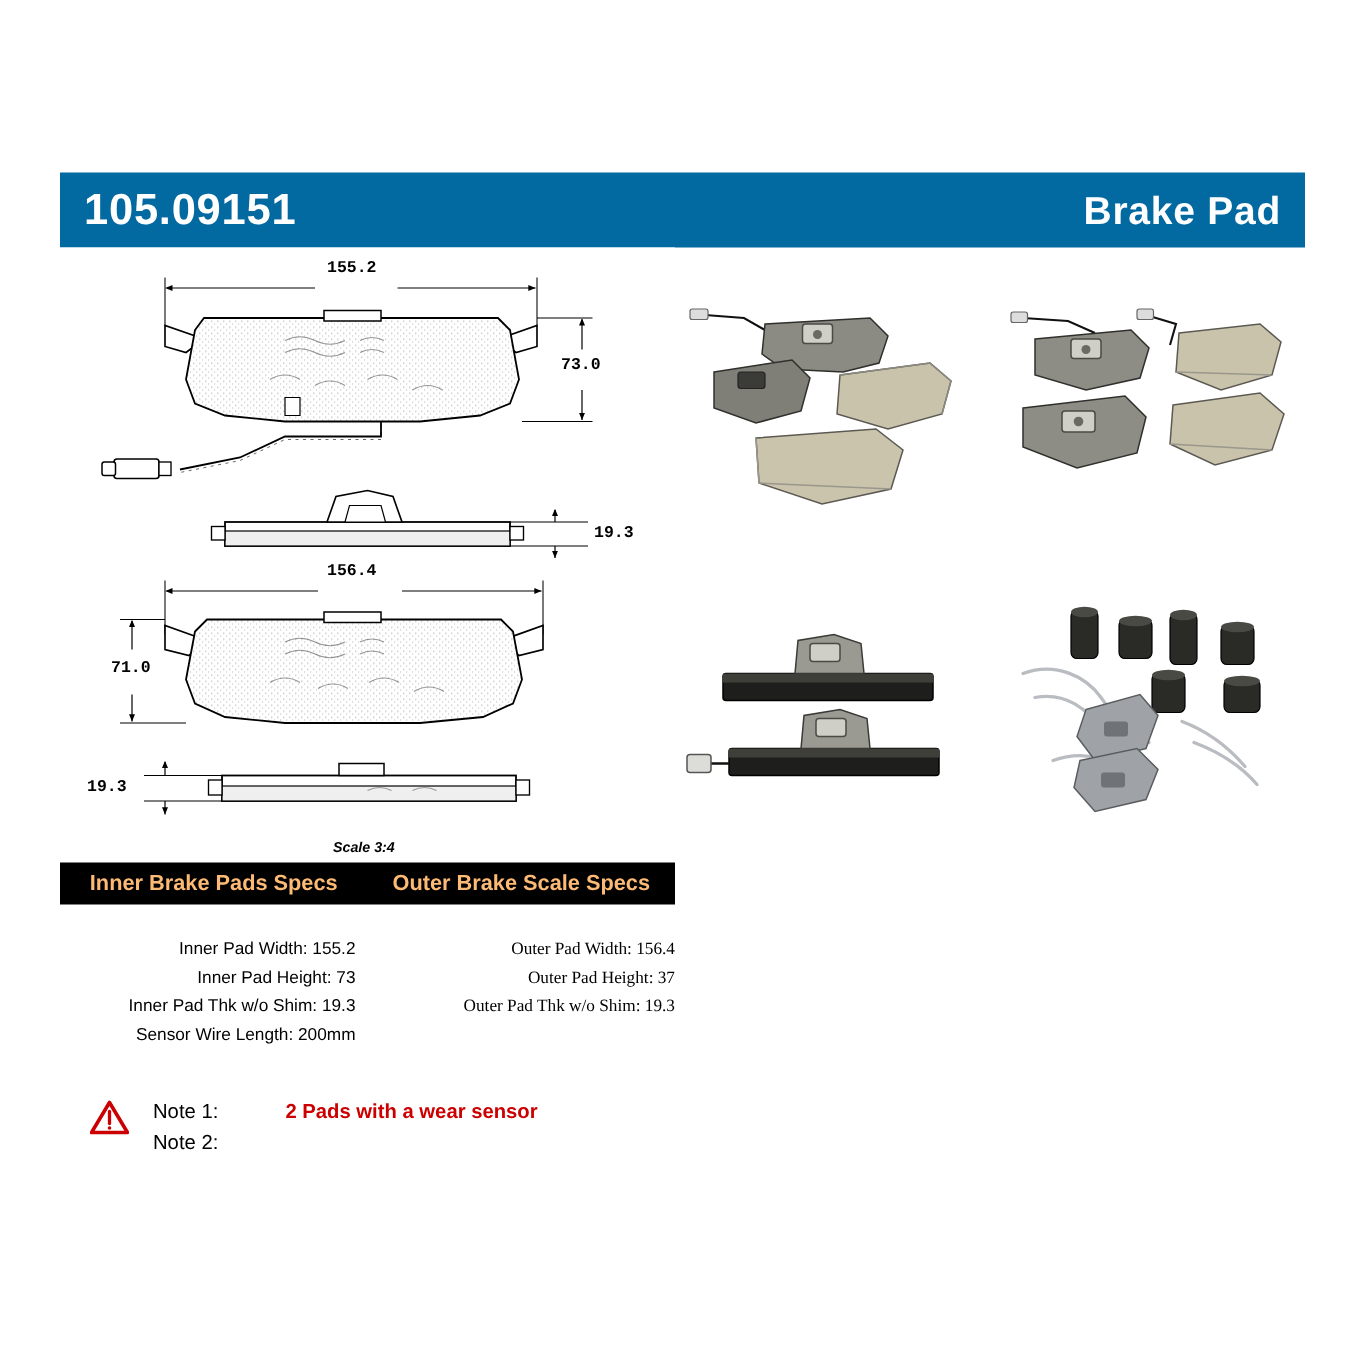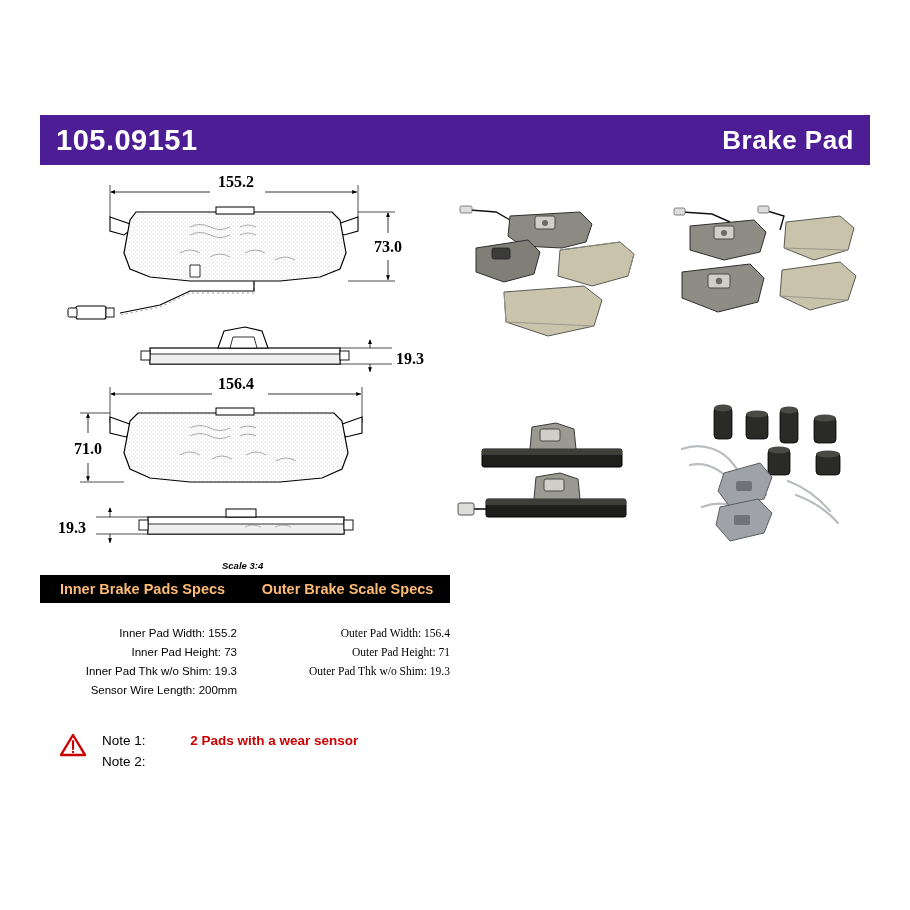"105.09151" .header-bar { background: #4c1d95 -> #0369a1 }
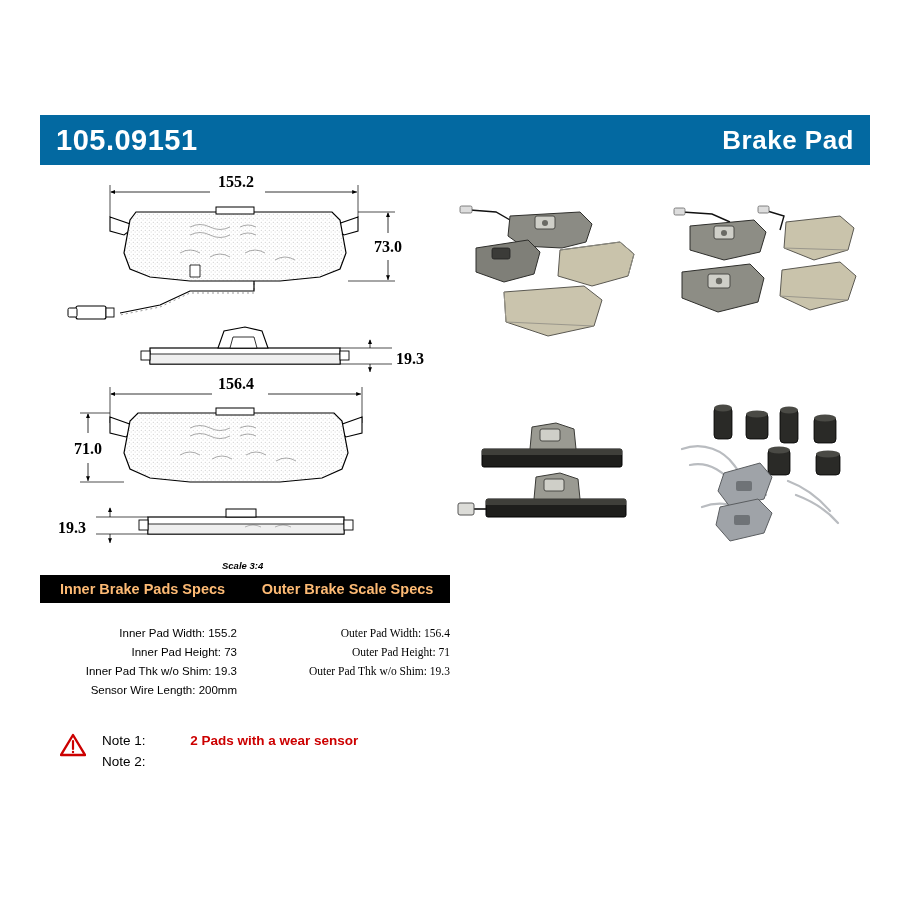"155.2" .dim { font-family: Liberation Serif, serif -> Liberation Mono, monospace; font-size: 16px -> 11px }
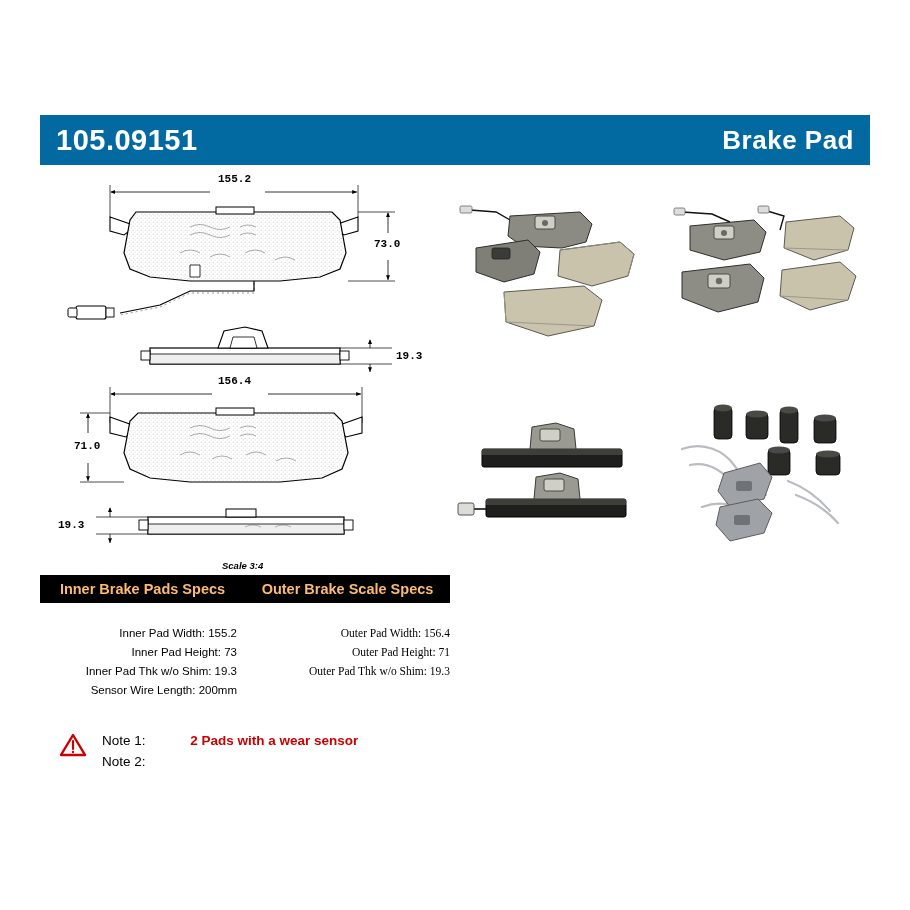"Outer Pad Height: 71" div.spec-row { text: 71 -> 37 }
